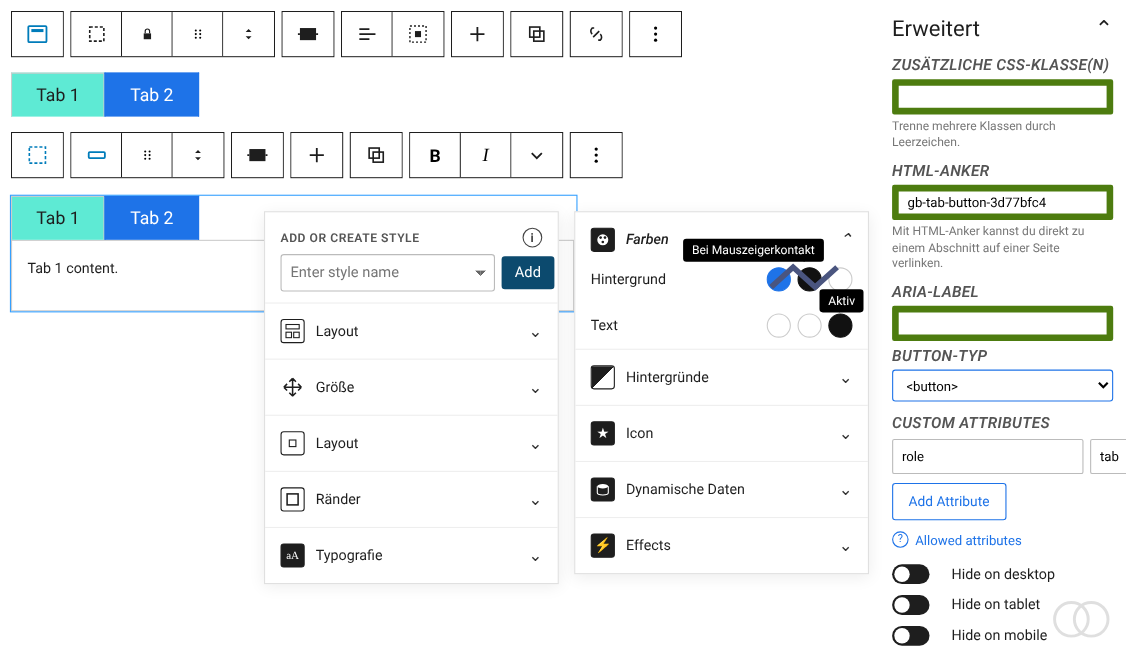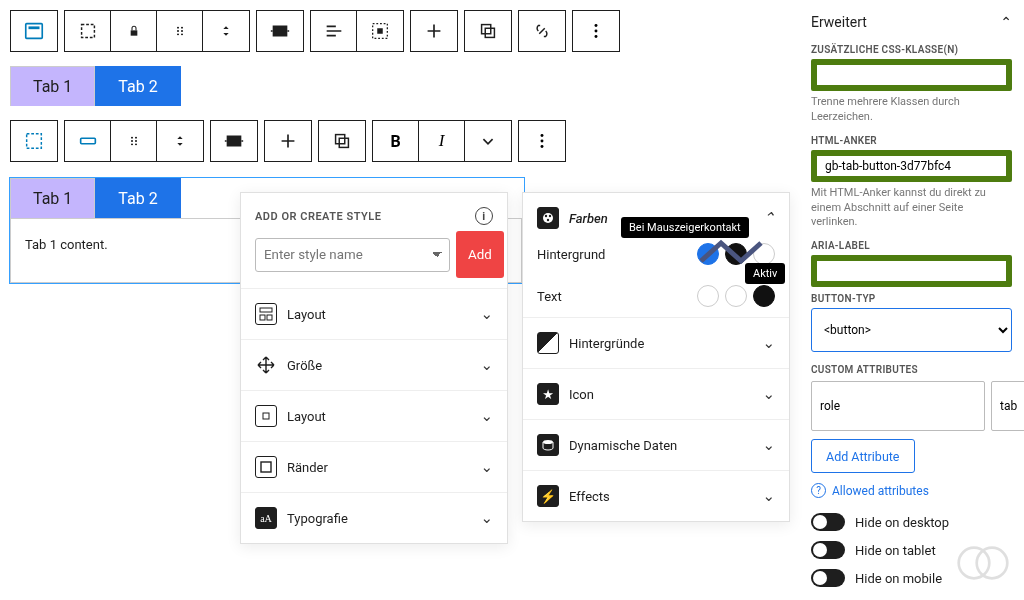"Erweitert" .sb-sect-head { font-size: 14px -> 20px }
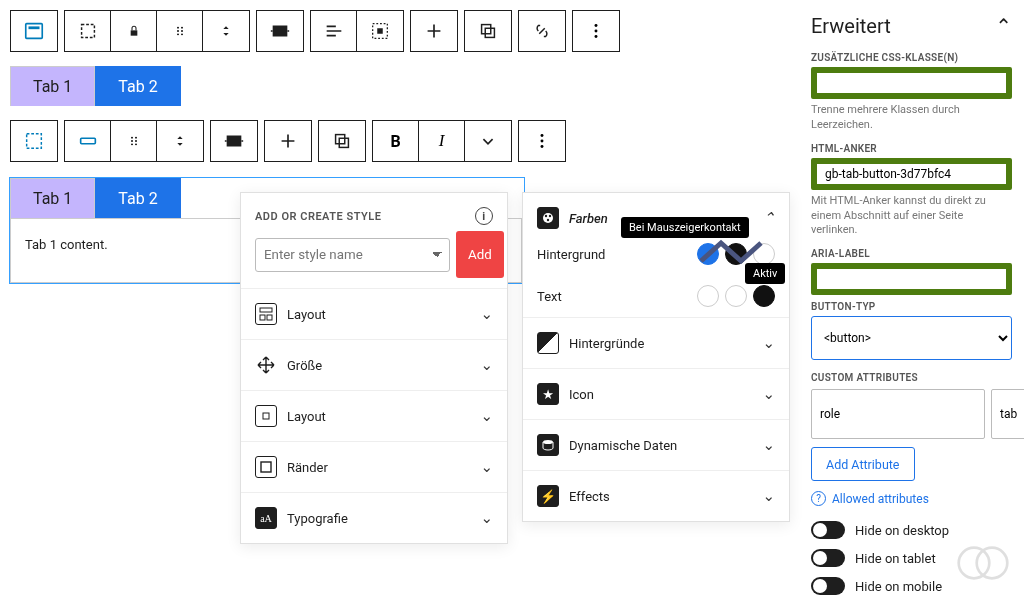"ZUSÄTZLICHE CSS-KLASSE(N)" .sb-label { font-size: 10px -> 14px; font-style: none -> italic }
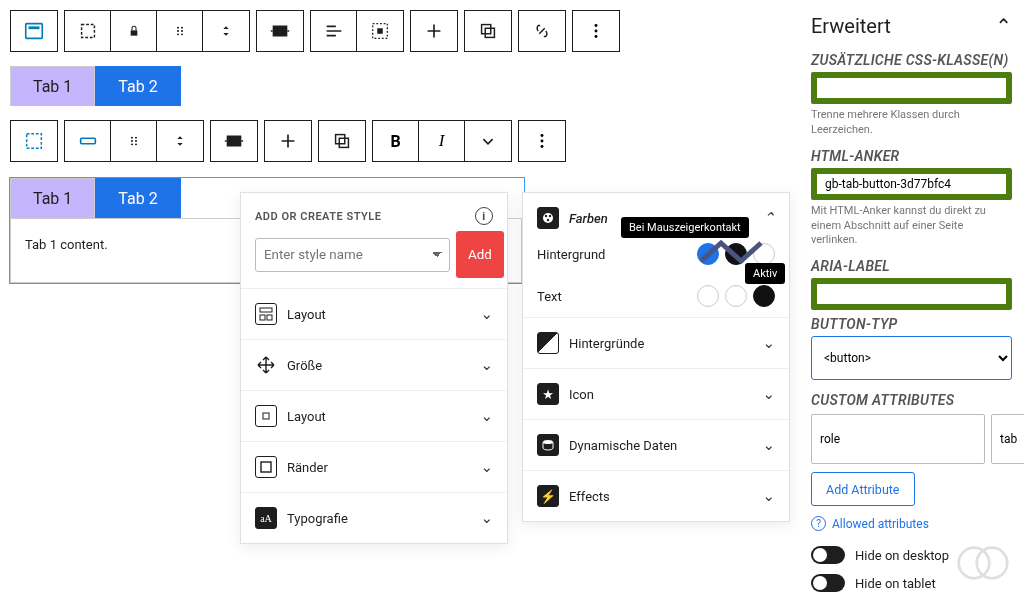"Tab 1" .tab { background: #c4b5fd -> #5eead4 }
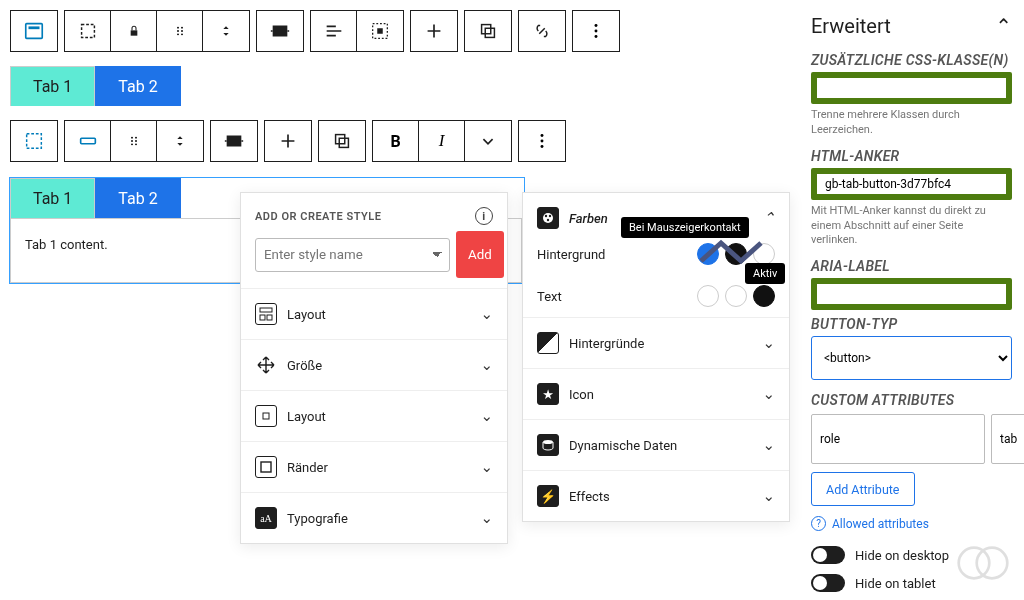"Add" .btn-add { background: #ef4444 -> #0c4a6e; height: 47px -> 30px }
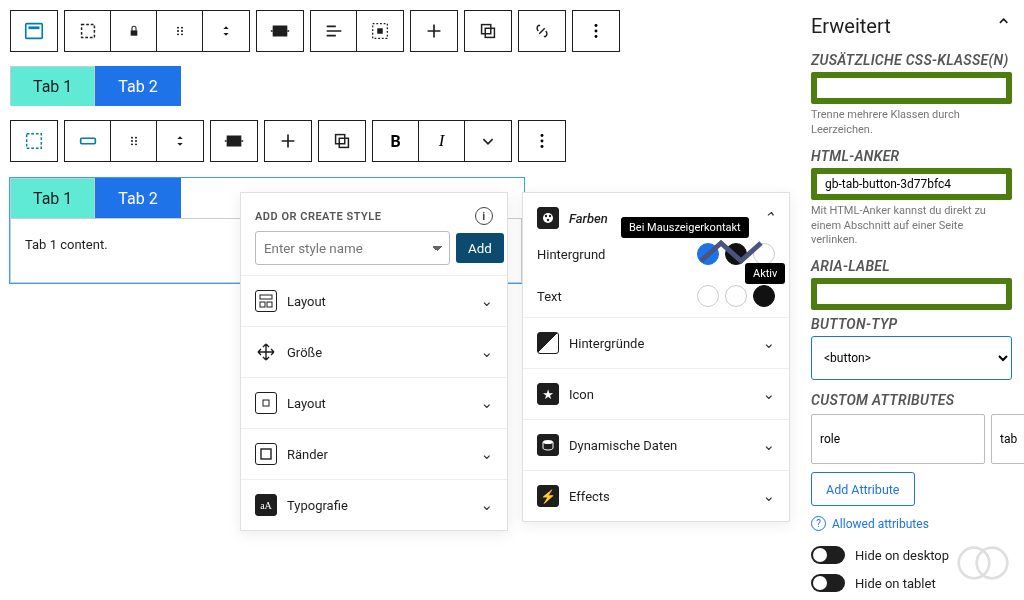"<button>" .sb-select { height: 44px -> 29px }
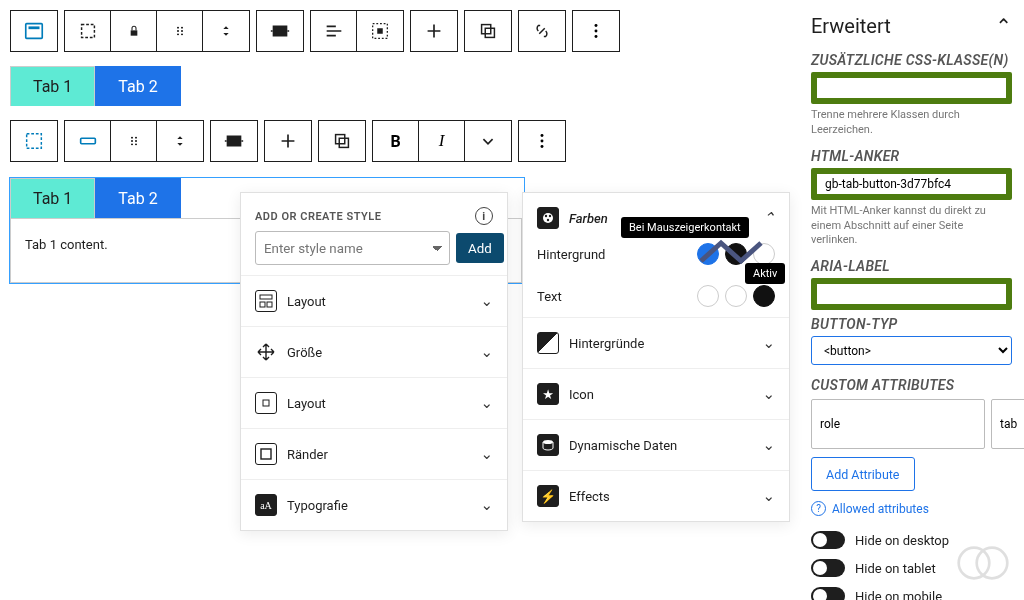"role" .attr-row input { height: 50px -> 32px }
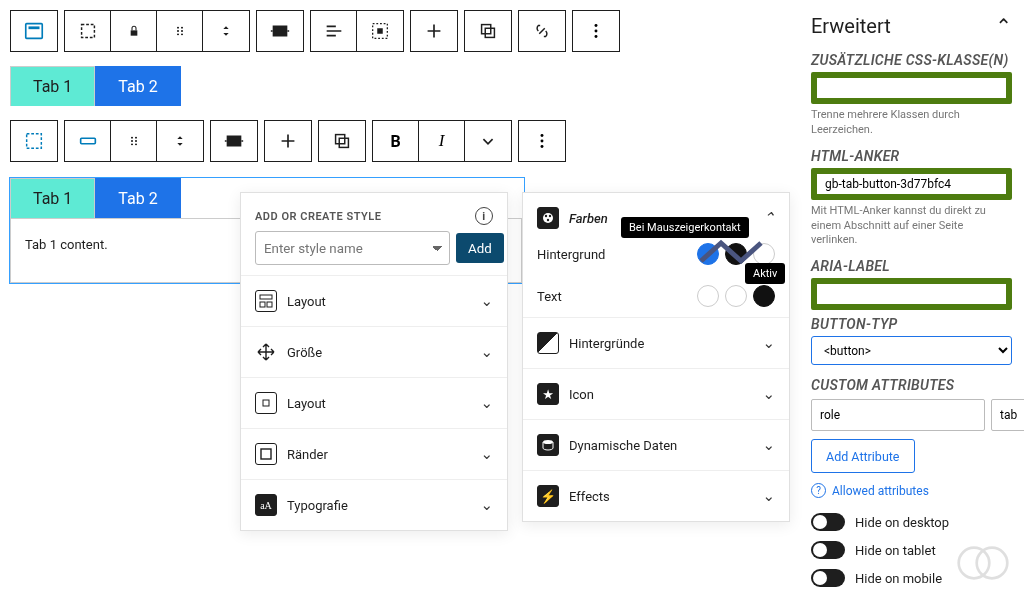"Hide on desktop" .toggle-row { gap: 10px -> 20px }
